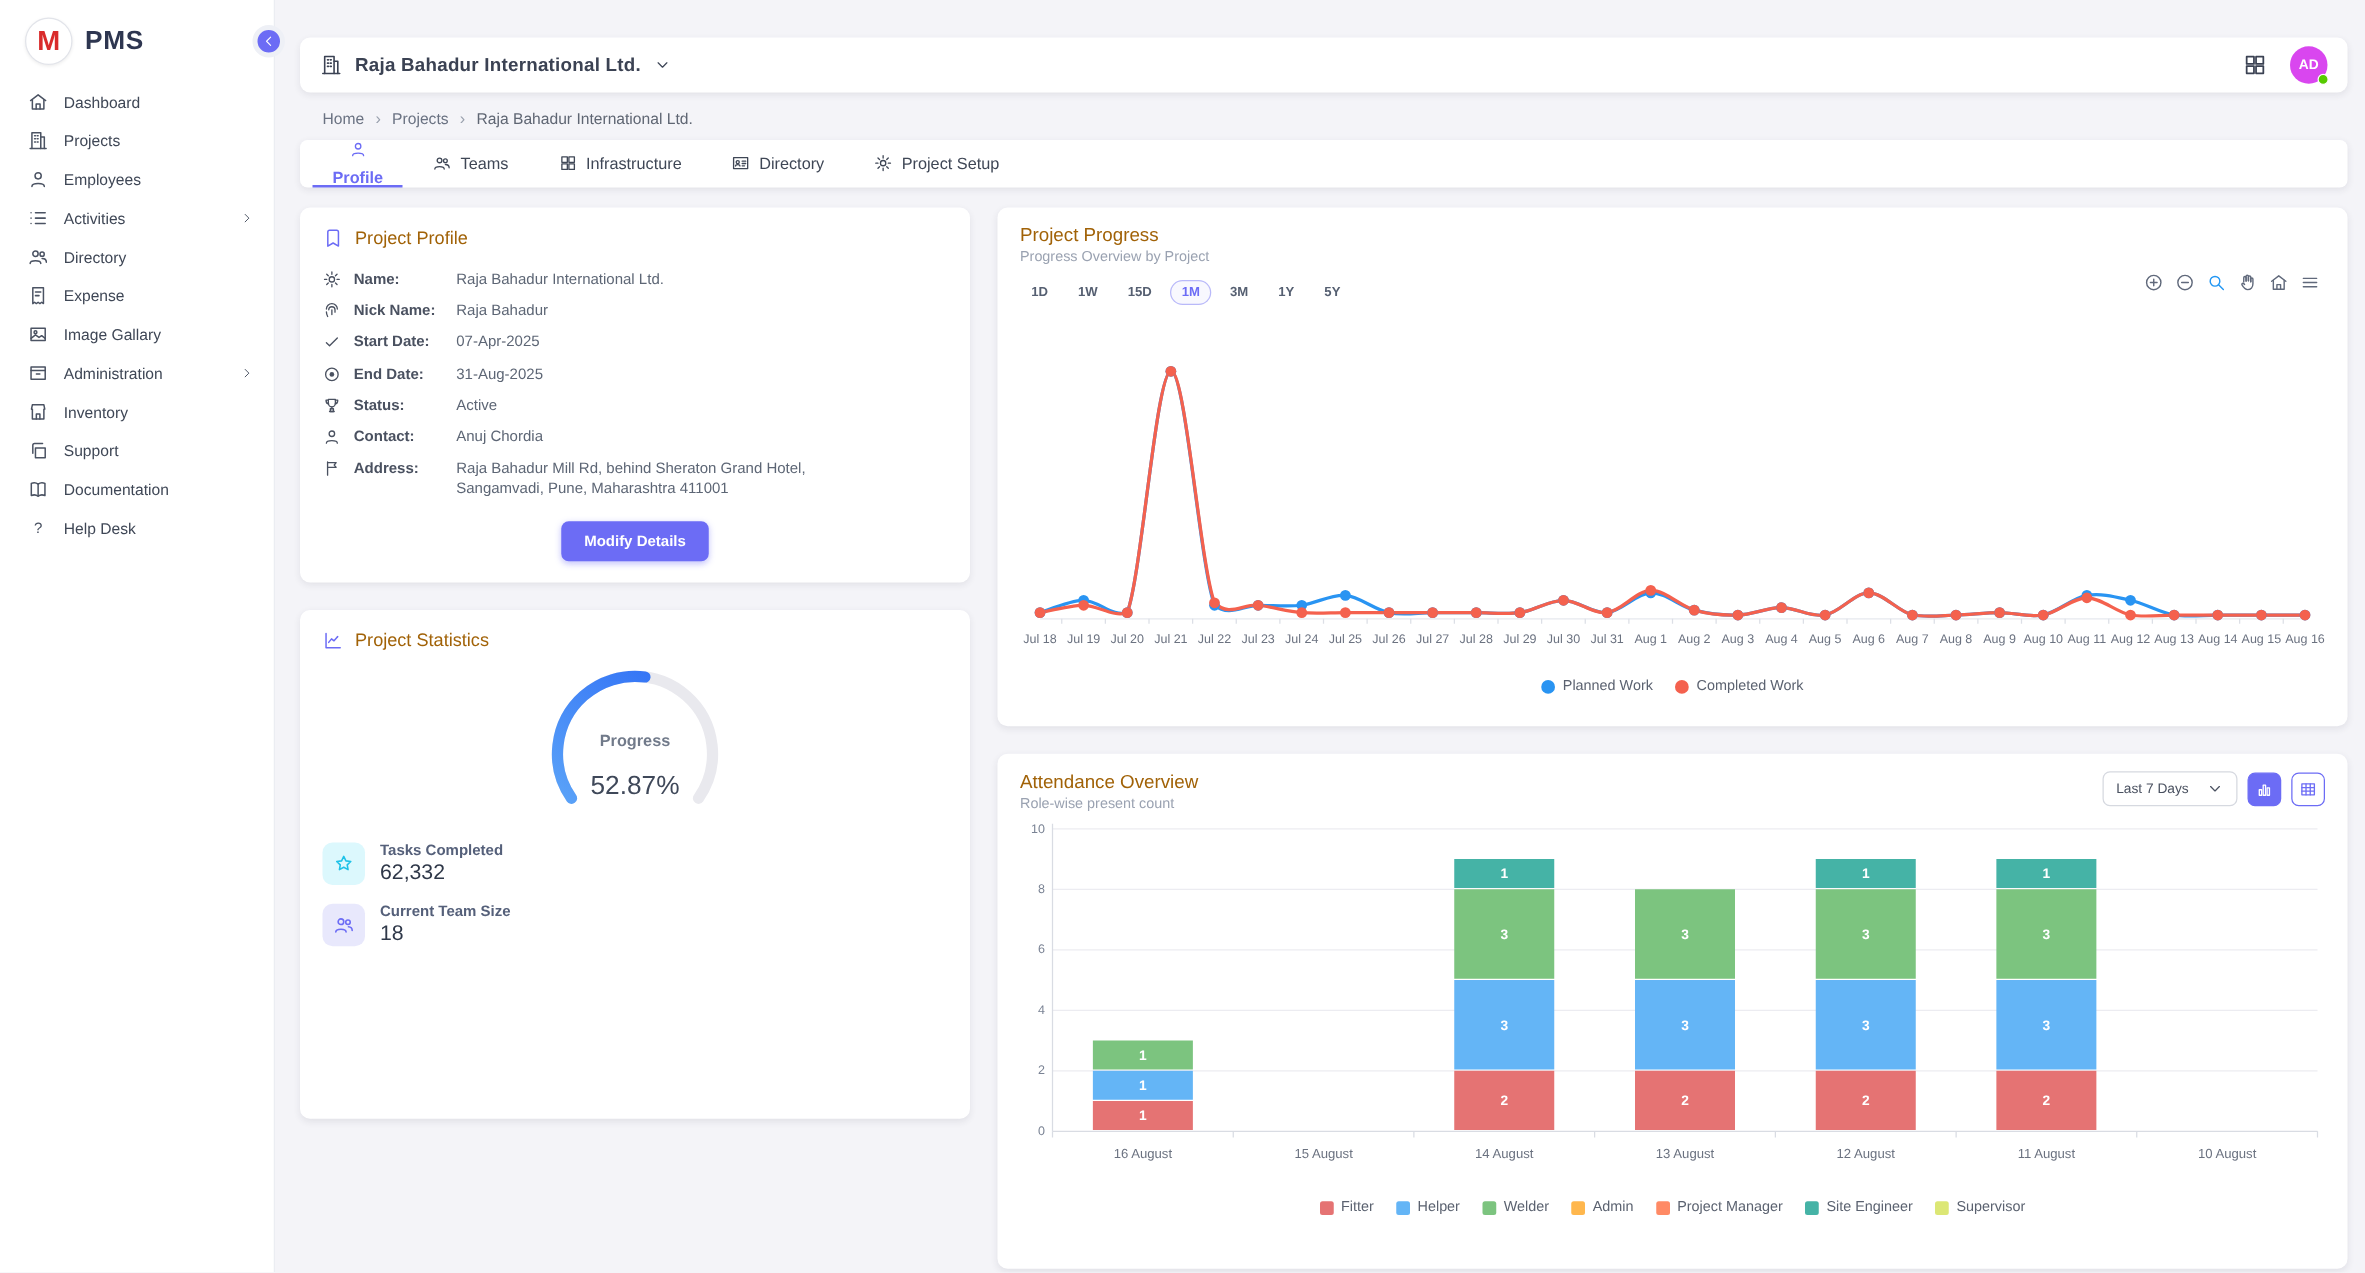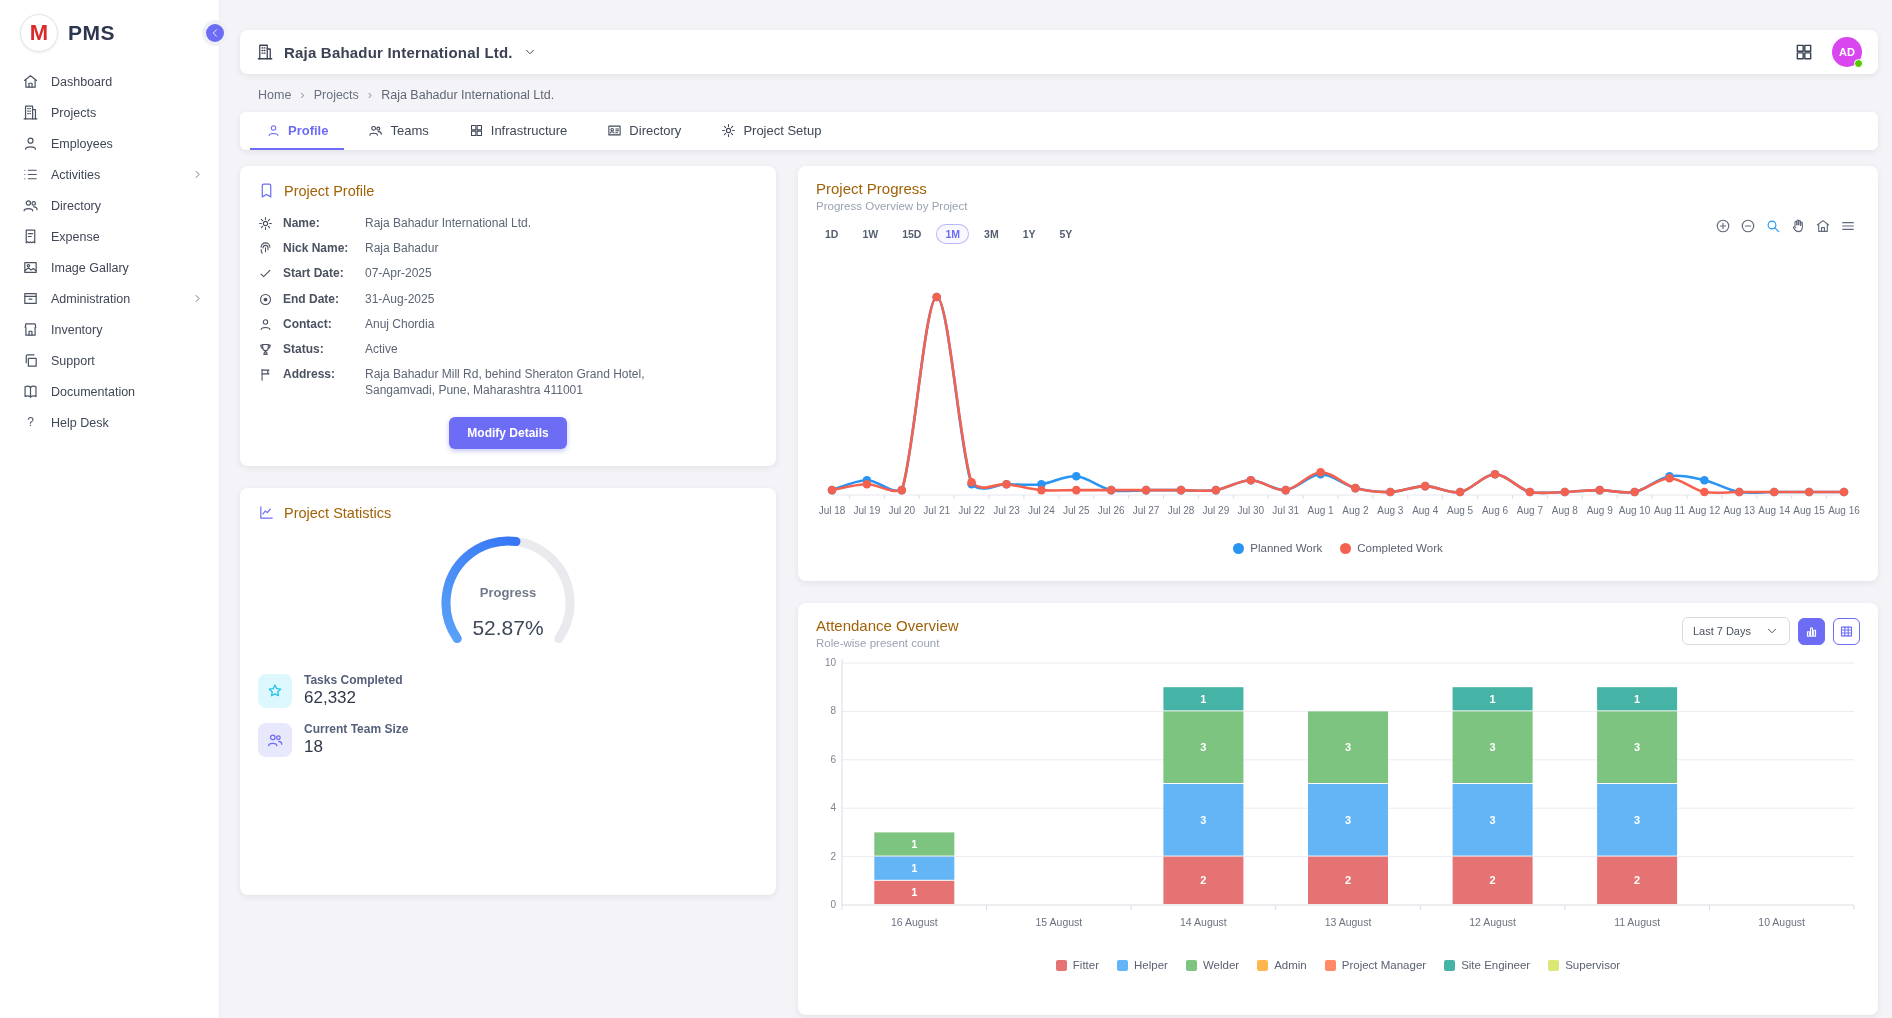"Profile" .tab.active { flex-direction: none -> column }
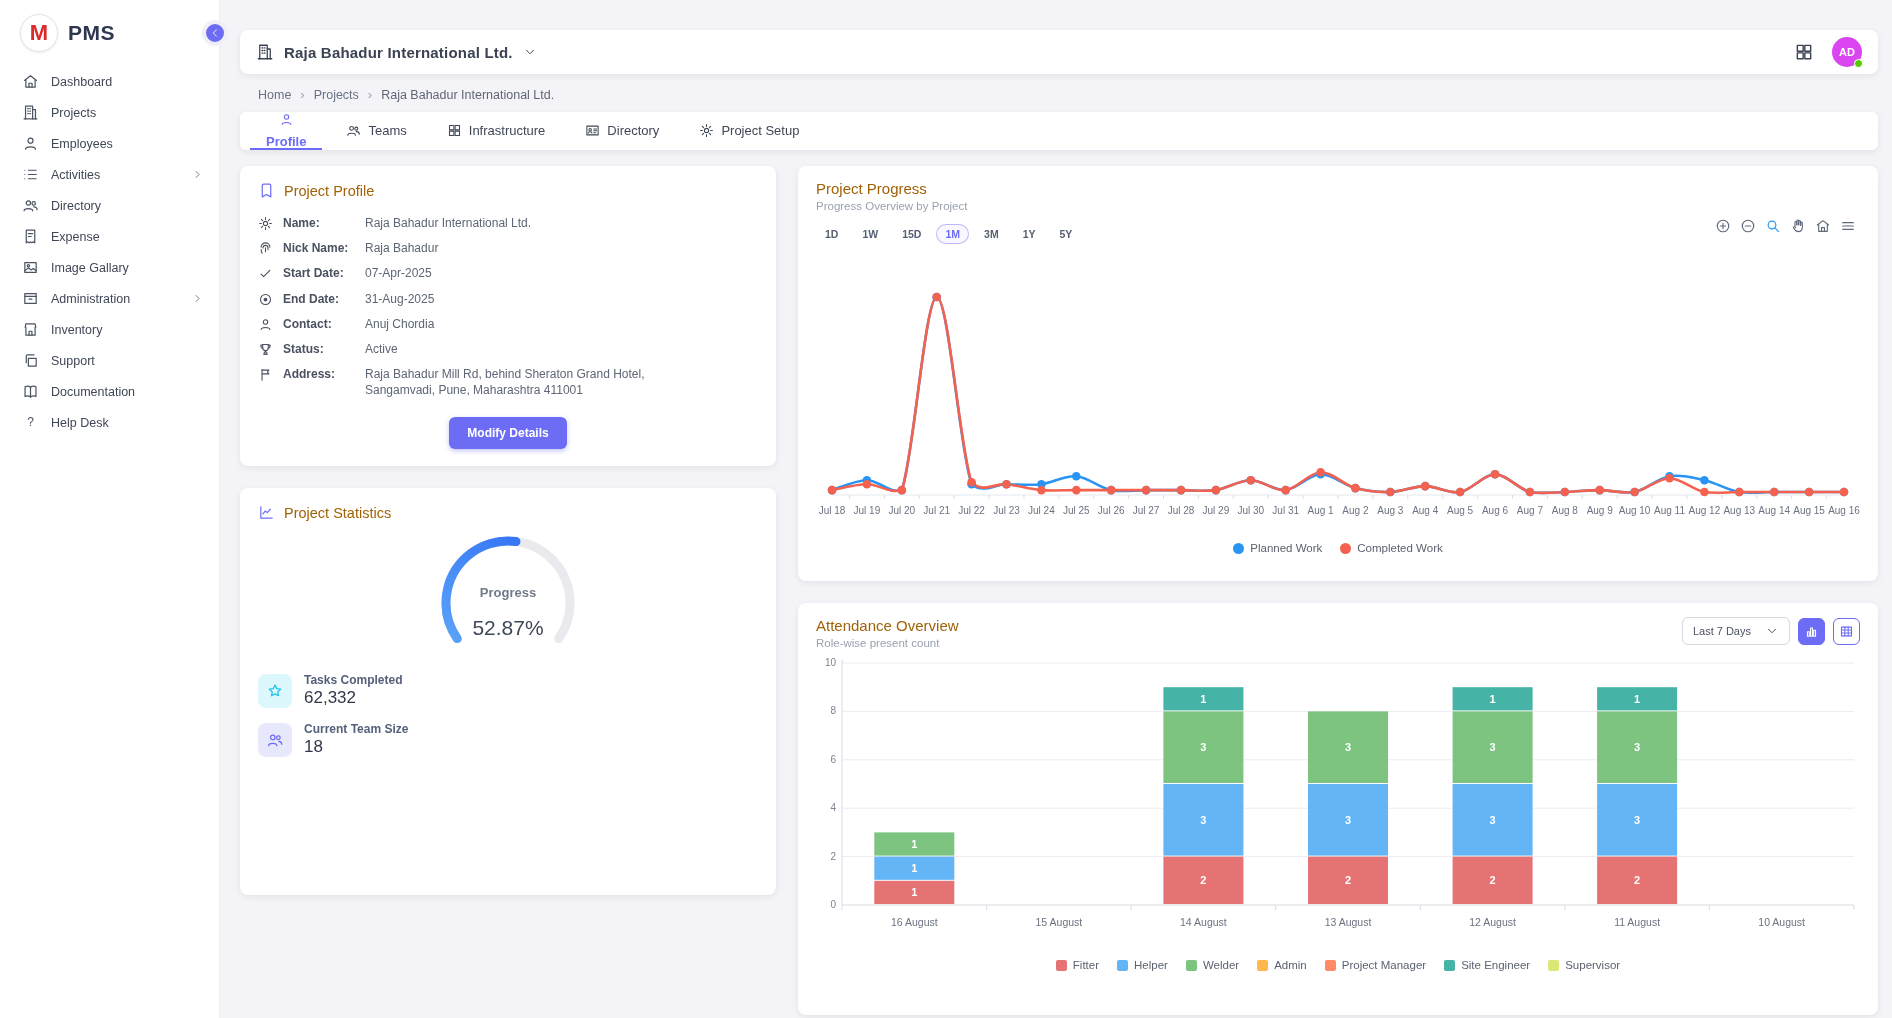"Contact:" div.pf-row { order: before "Status:" -> after "Status:" }
